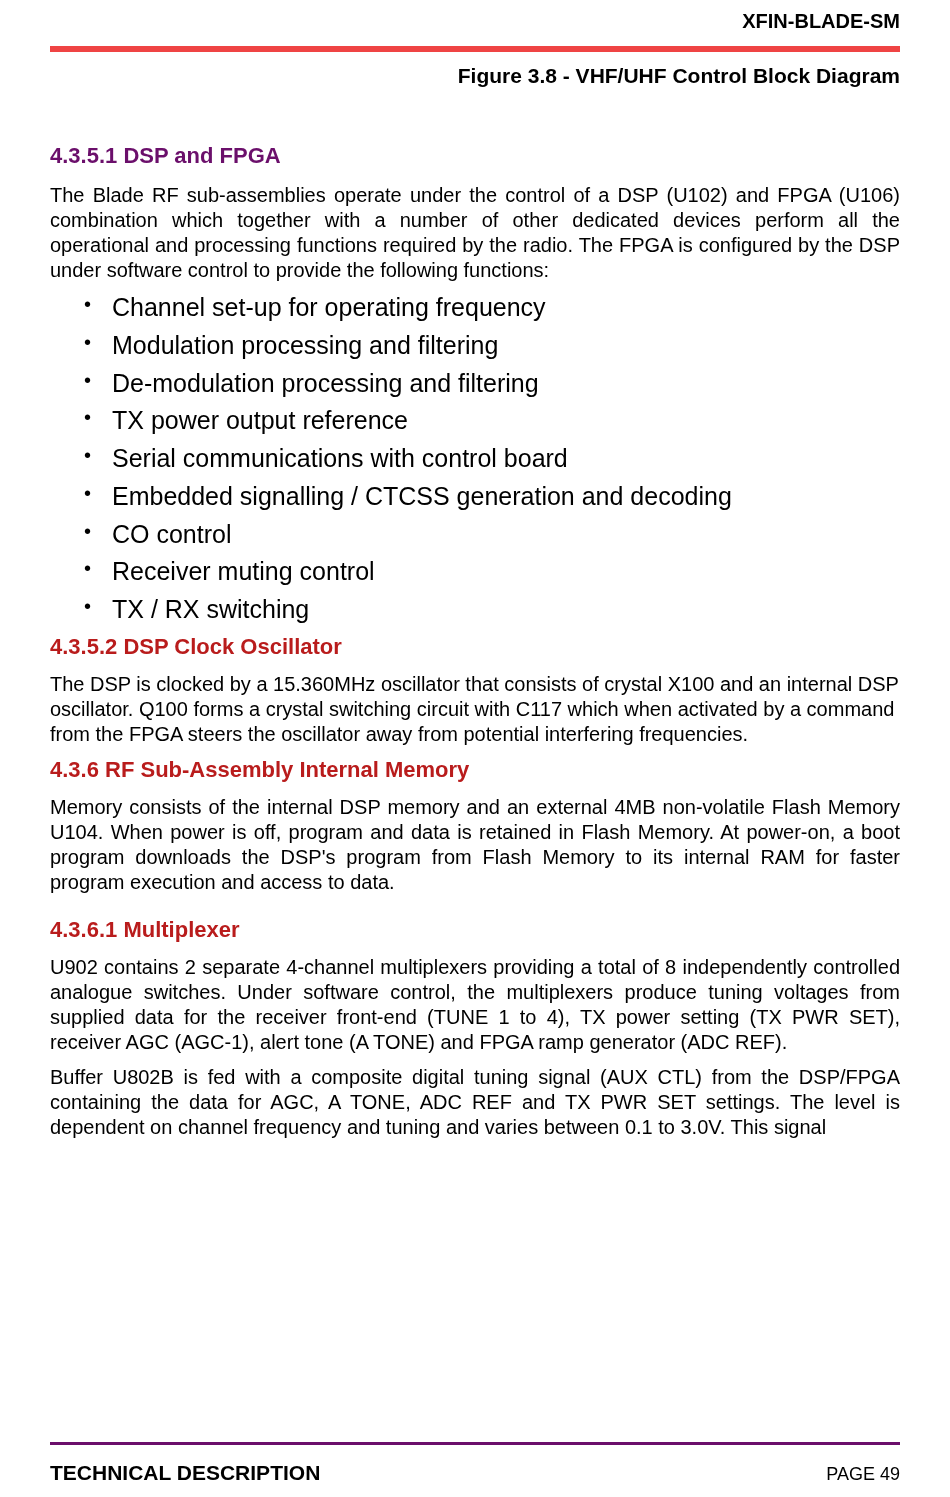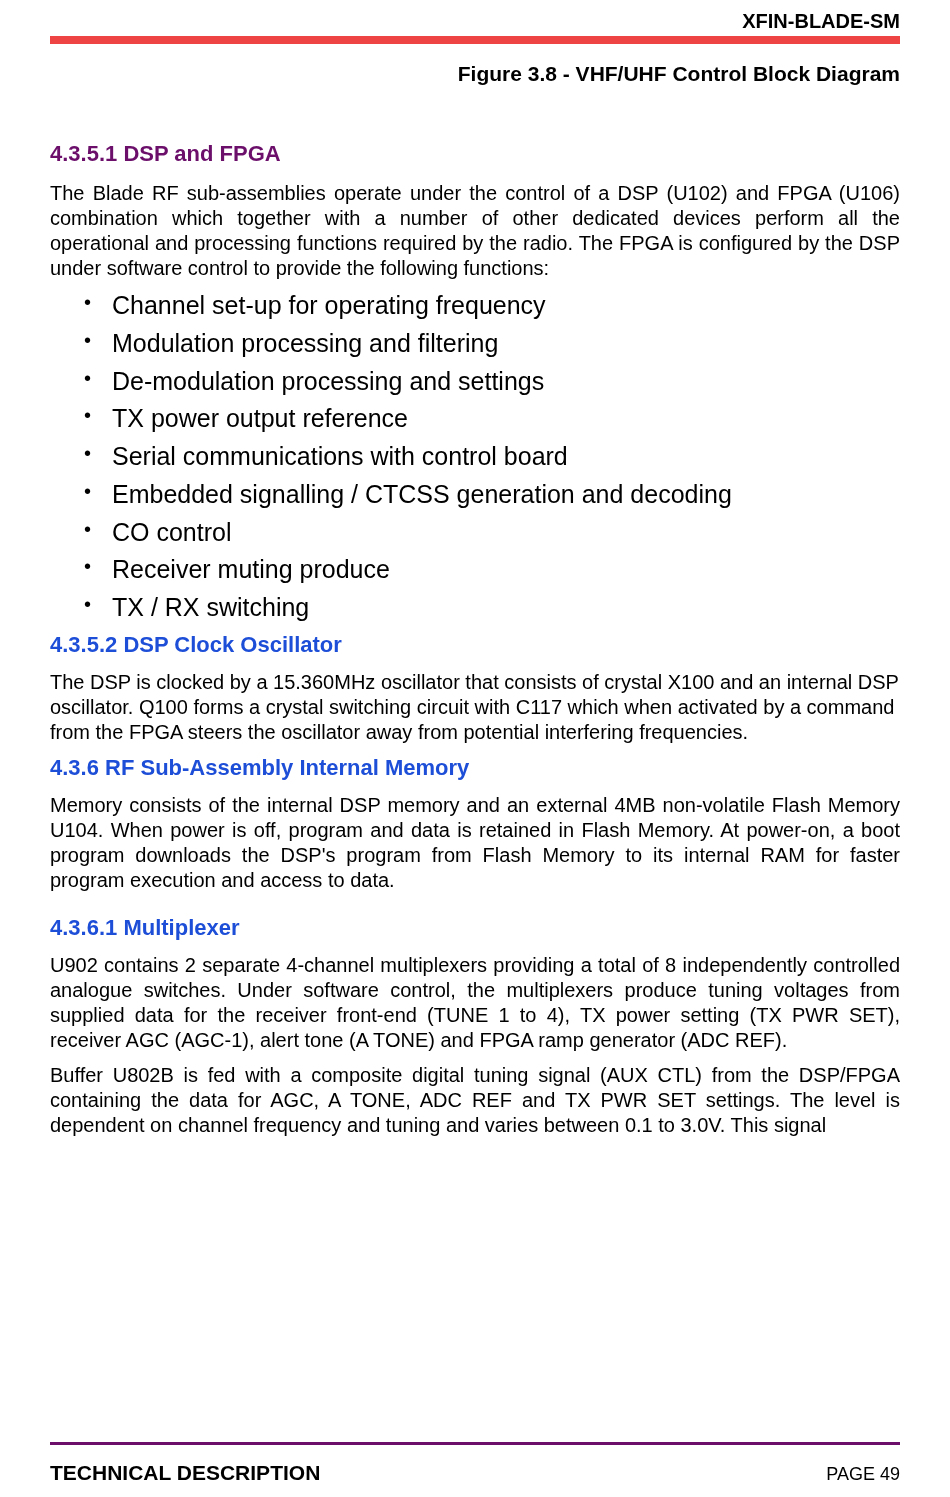"XFIN-BLADE-SM" .header-area { border-bottom: 8px solid #ef4444 -> 6px solid #ef4444; margin-bottom: 18px -> 12px; padding-bottom: 3px -> 13px }
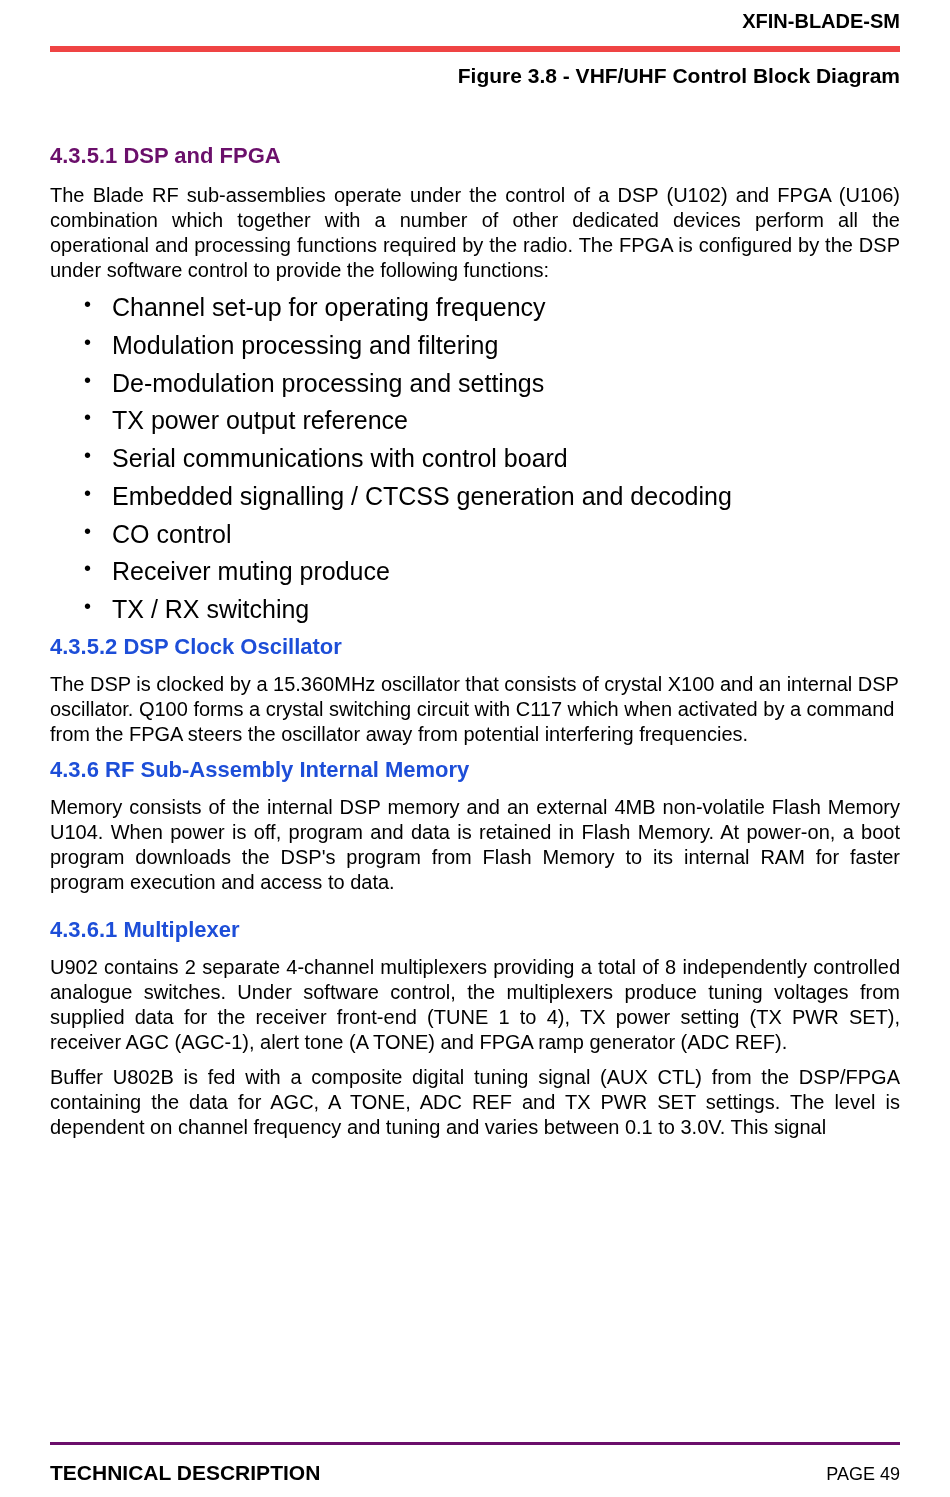"De-modulation processing and settings" li { text: settings -> filtering }
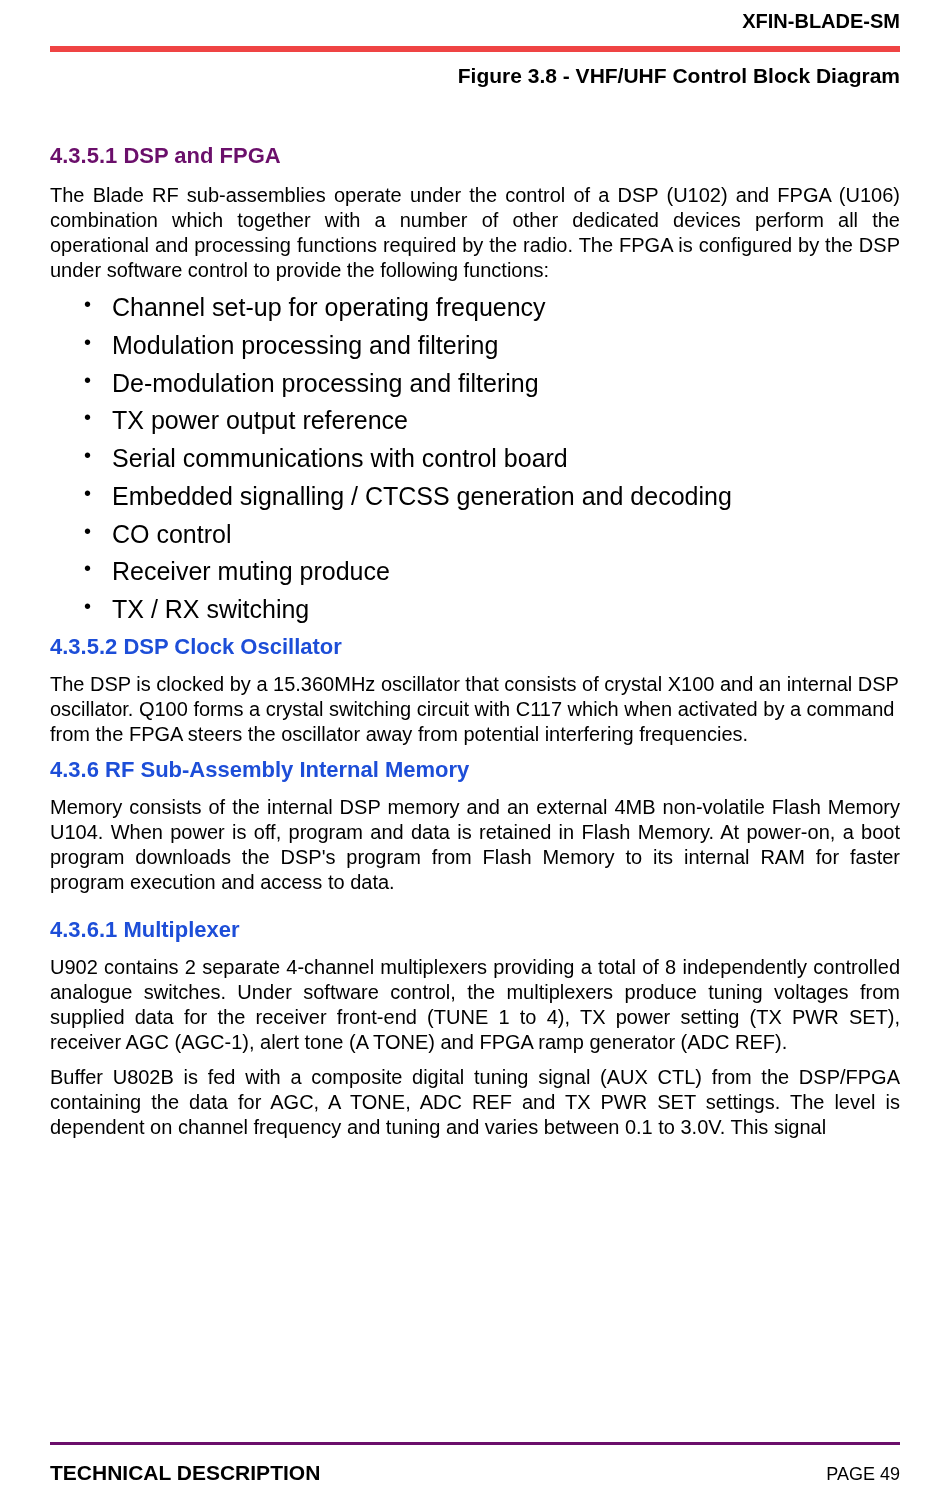"Receiver muting produce" li { text: produce -> control }
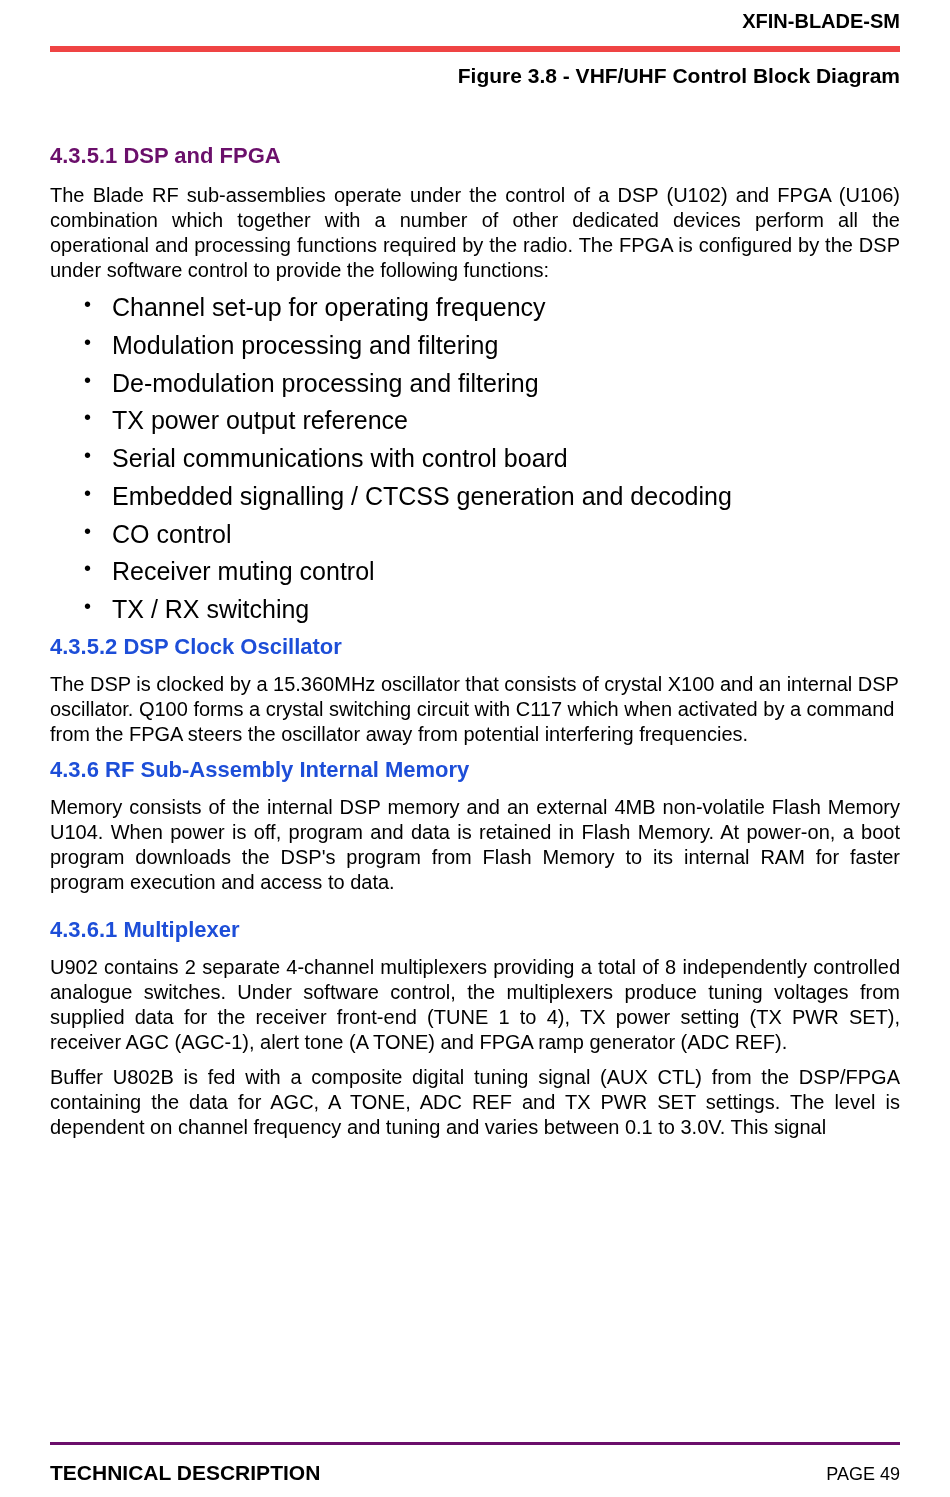"4.3.5.2 DSP Clock Oscillator" .heading-purple-sub { color: #1d4ed8 -> #b91c1c }
